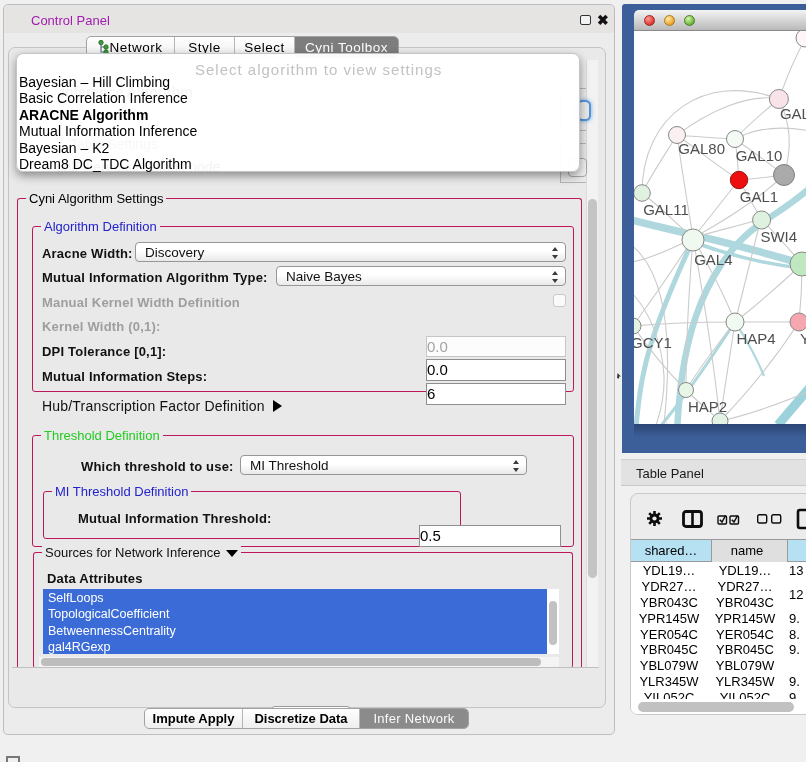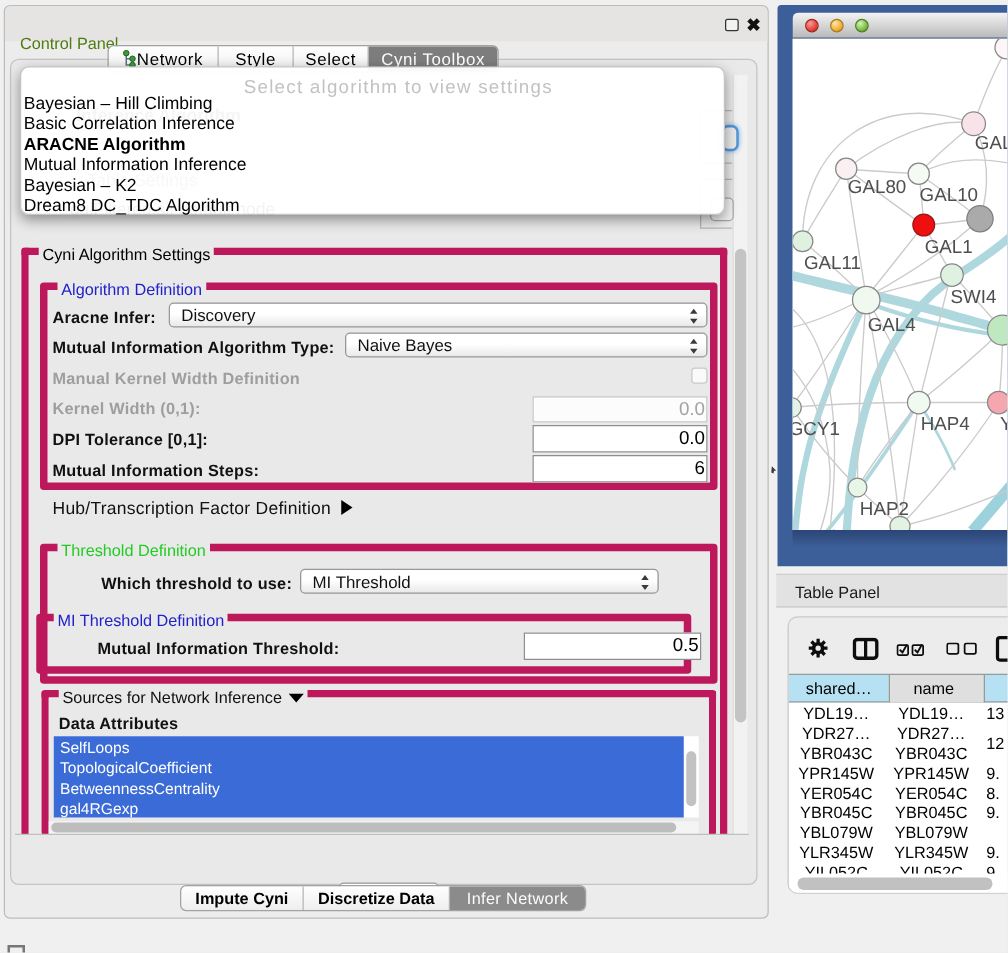"Control Panel" div.abs { color: #4d7c0f -> #a21caf; left: 12px -> 27px; margin-top: 14px -> none }
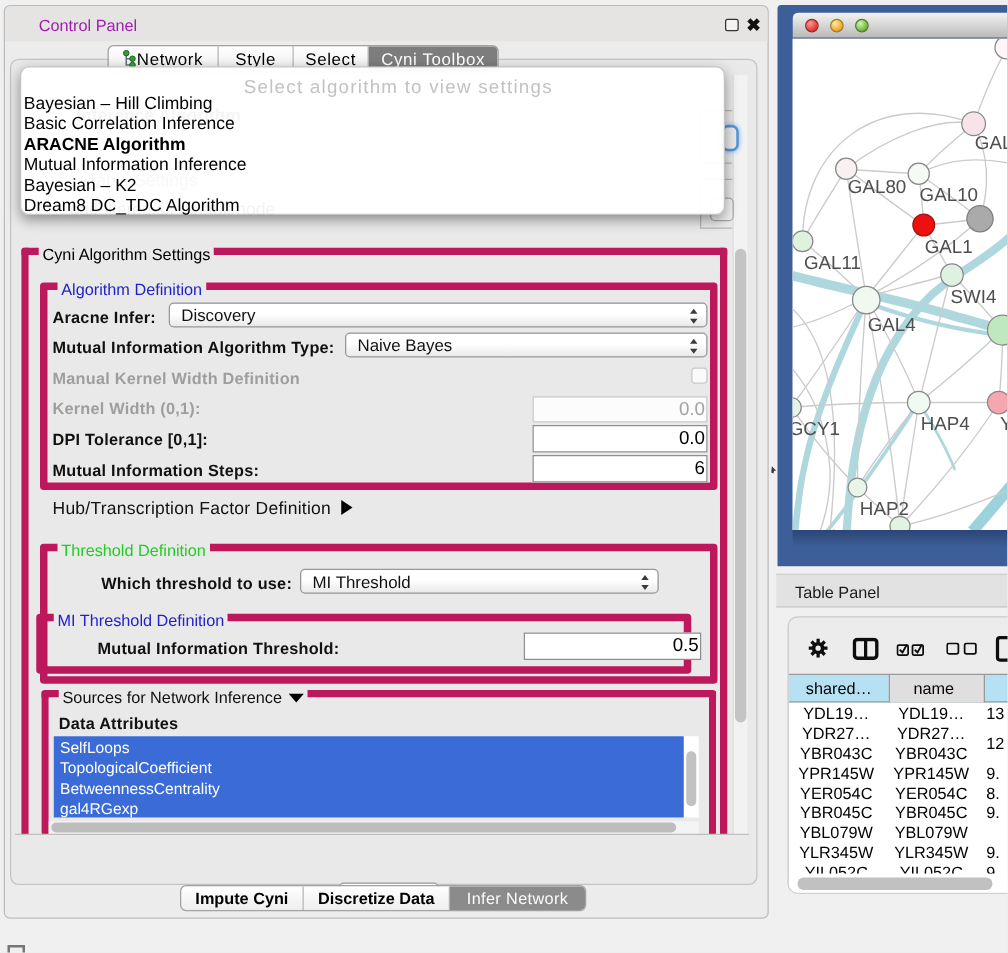"Cyni Algorithm Settings" .group { border: 6px solid #be185d -> 1px solid #be185d }
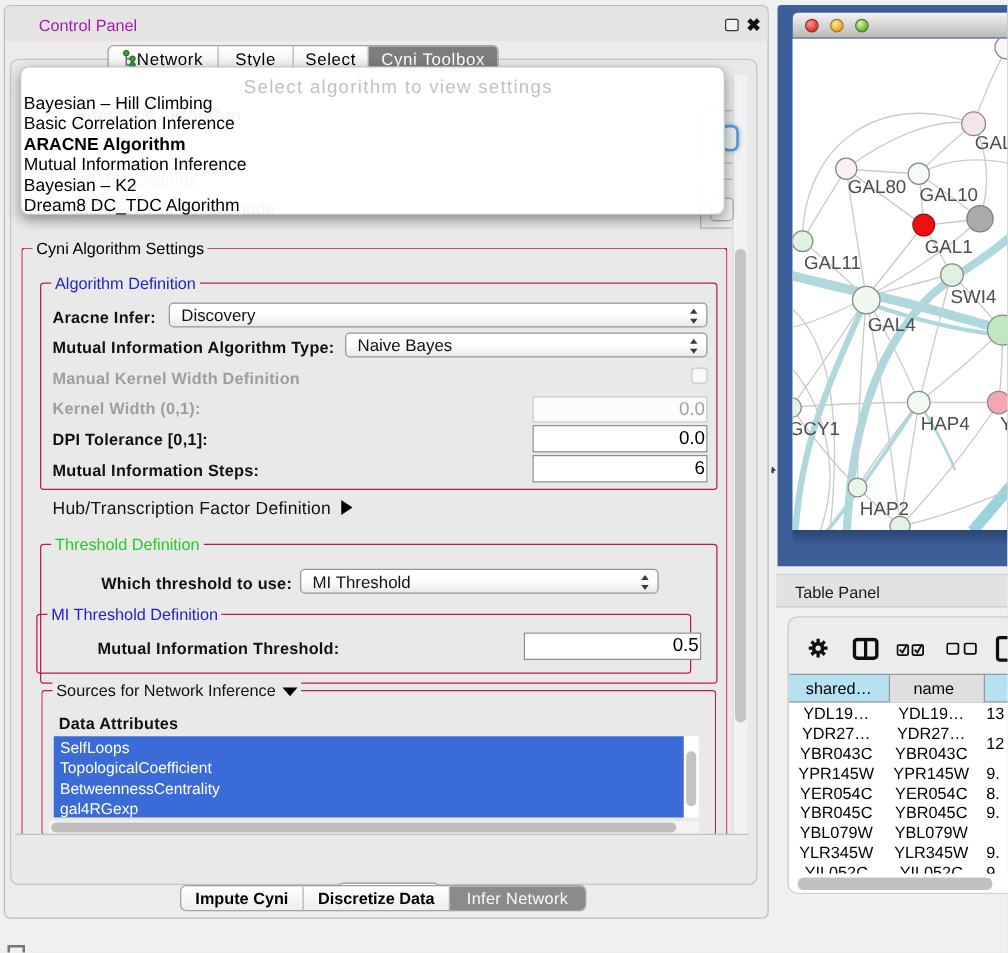"Aracne Infer:" div.lbl { text: Infer -> Width }
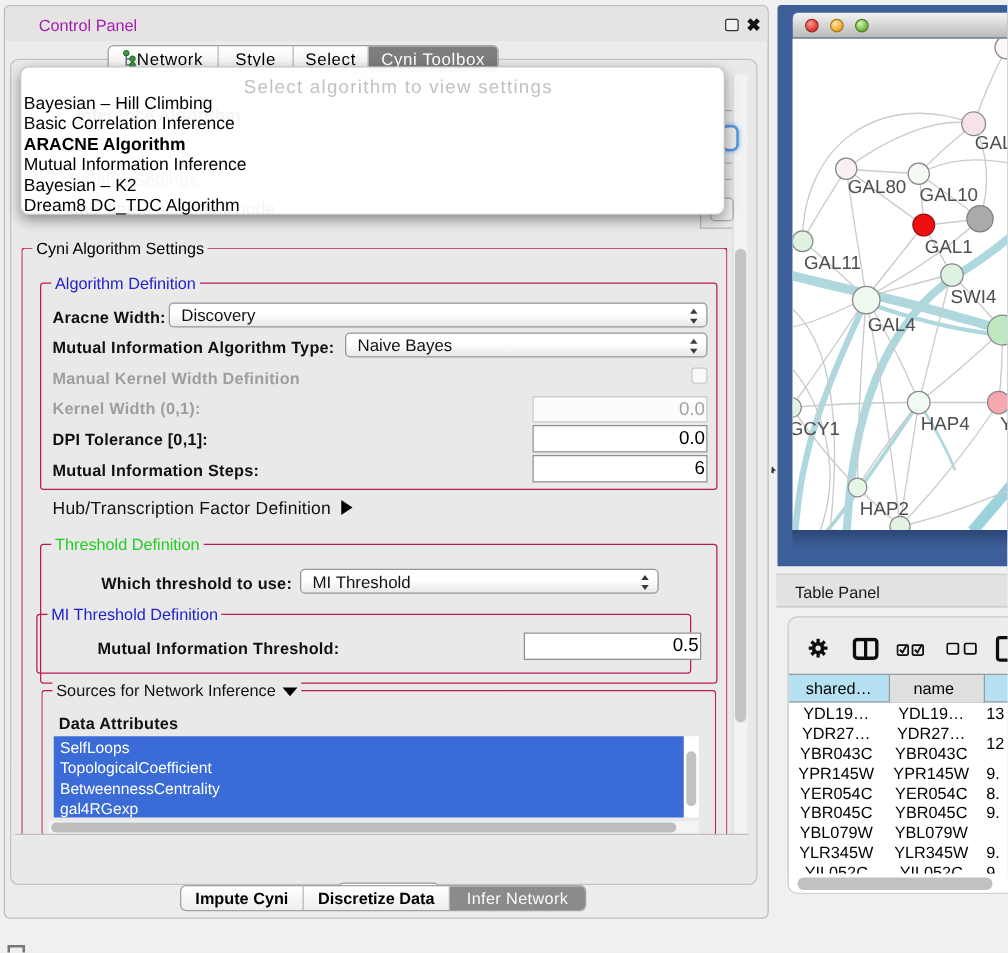"0.0" .field { margin-top: none -> 19px; text-align: right -> left }
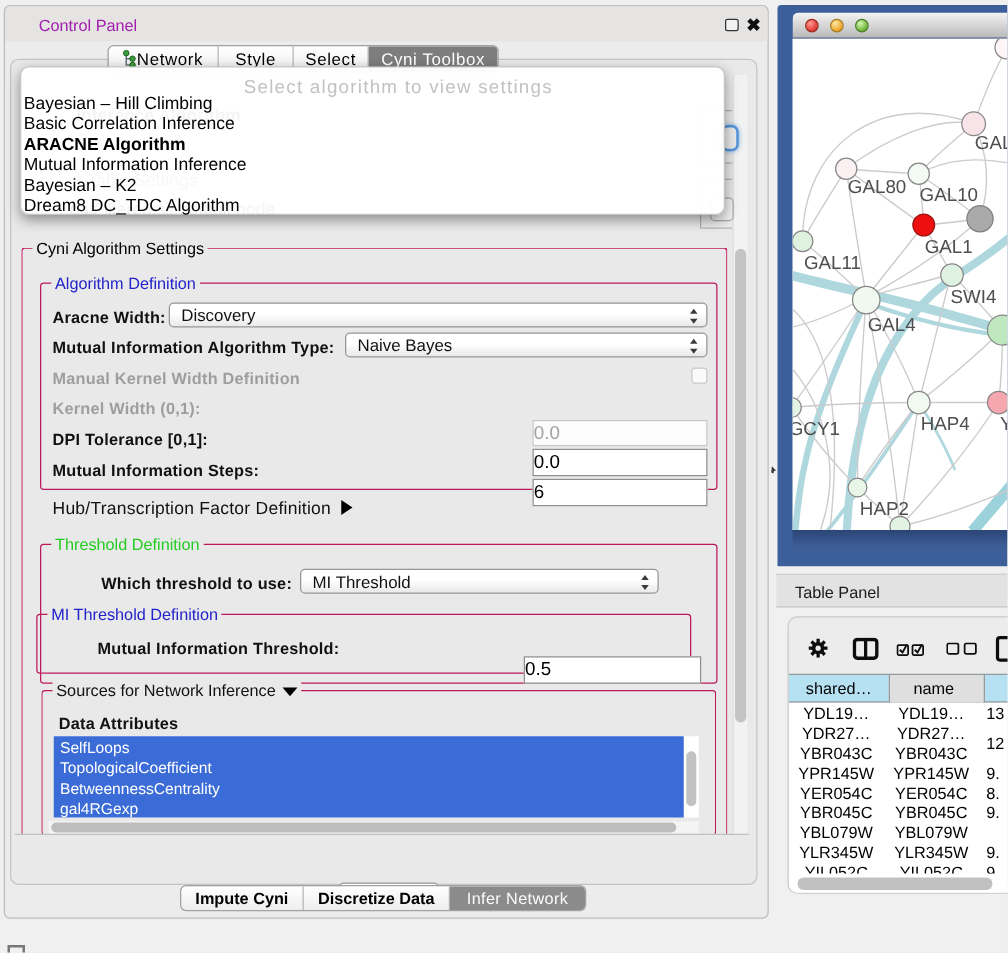"MI Threshold Definition" div.group { left: 29px -> 43px; width: 524px -> 418px }
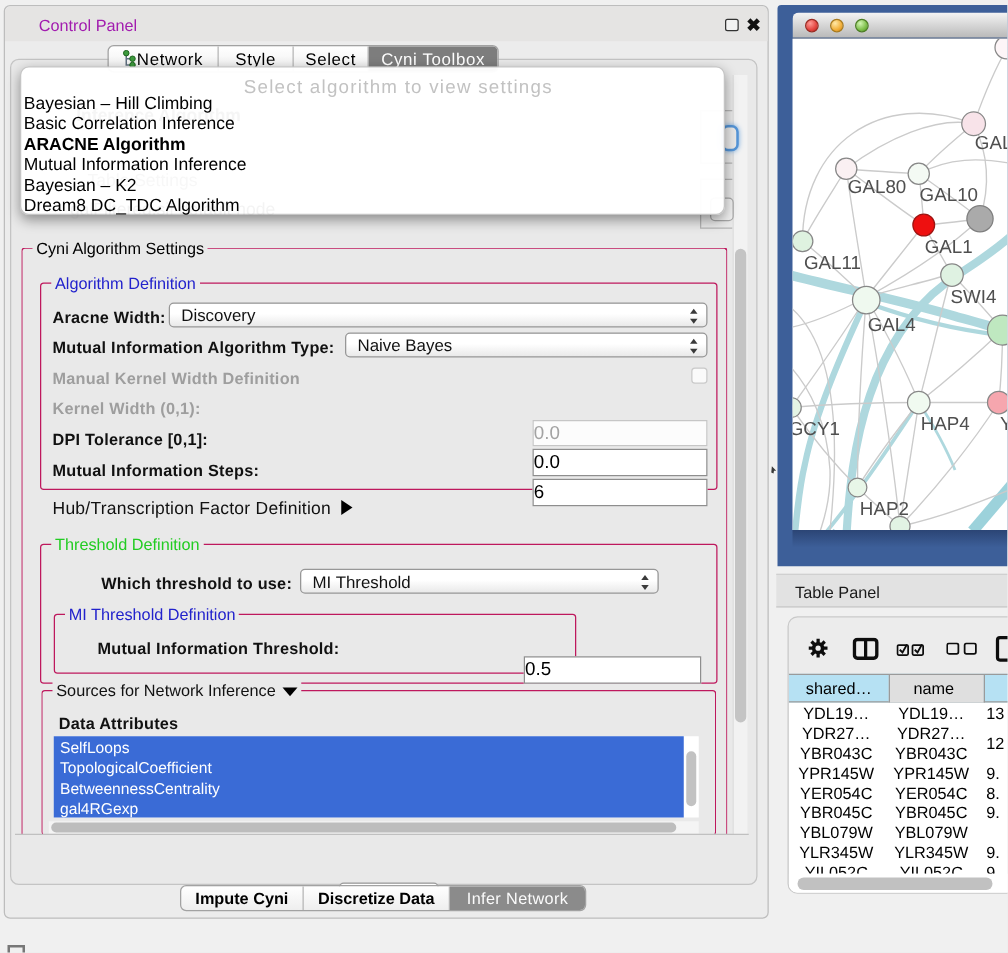"Impute Cyni" div { text: Cyni -> Apply }
